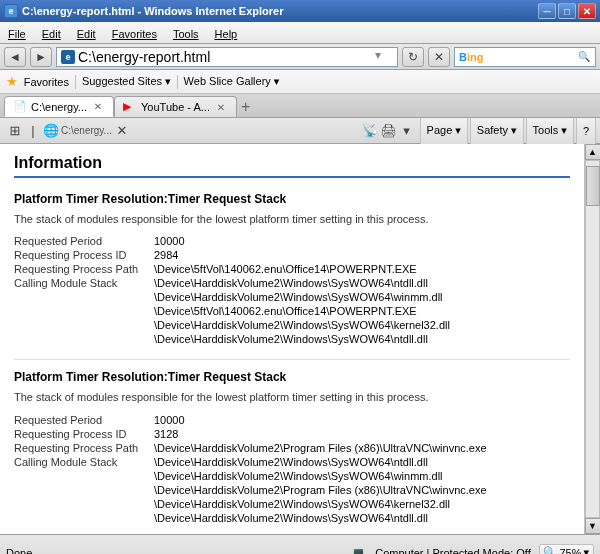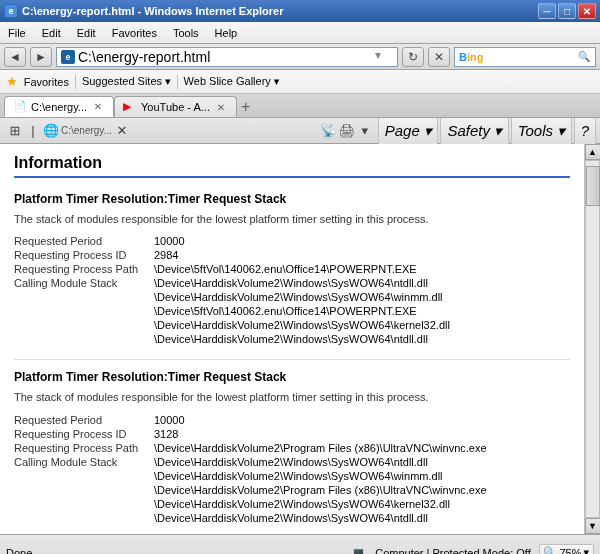"File" .menu-bar { align-items: center -> flex-end; text-decoration: none -> underline }
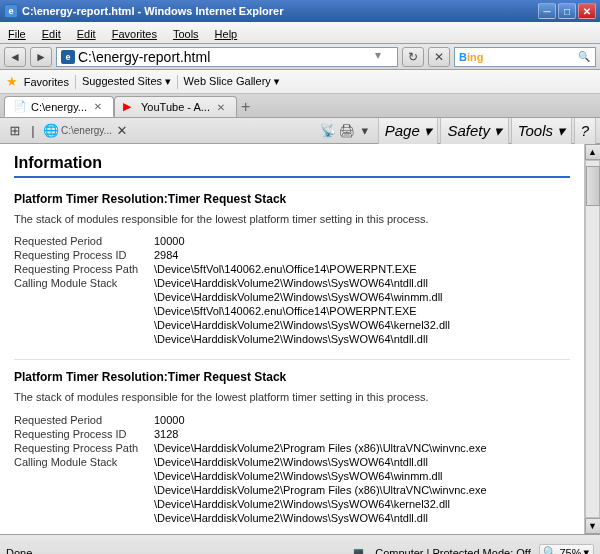"Page ▾" .toolbar-btn { font-size: 15px -> 11px; font-style: italic -> none }
